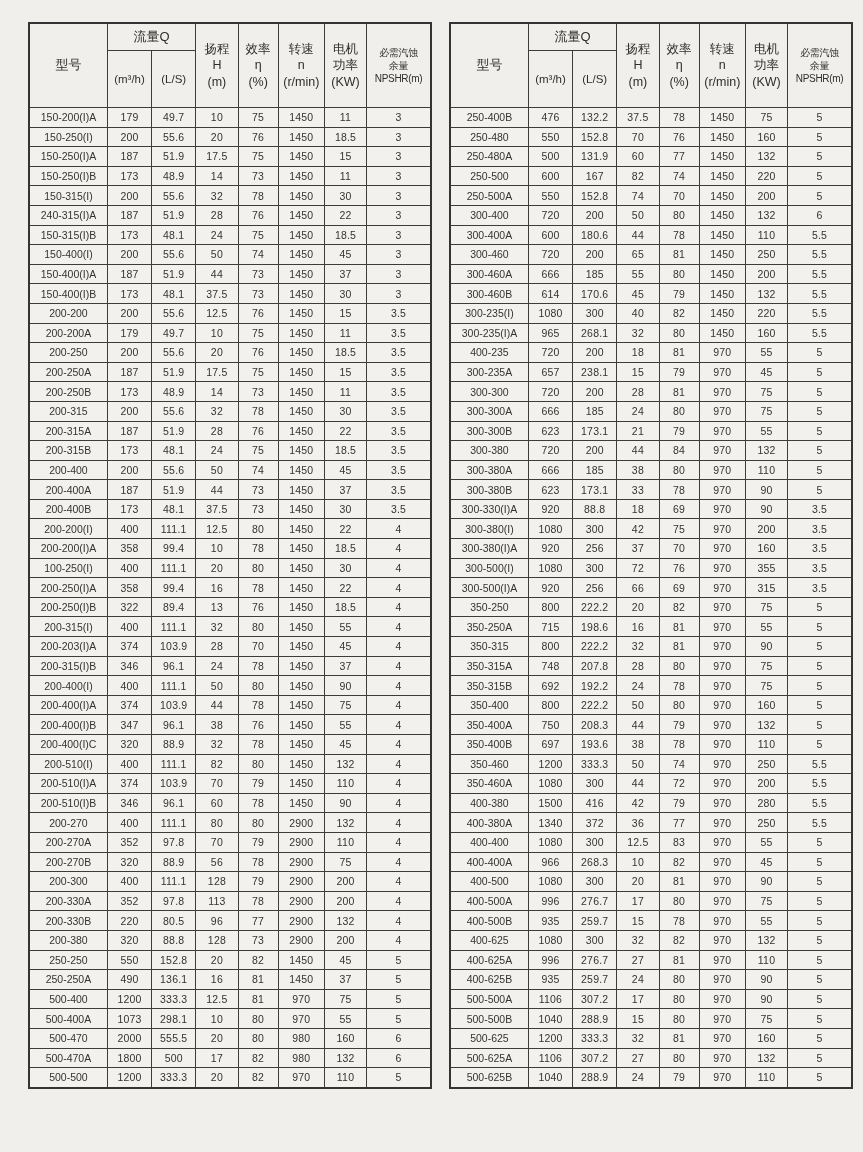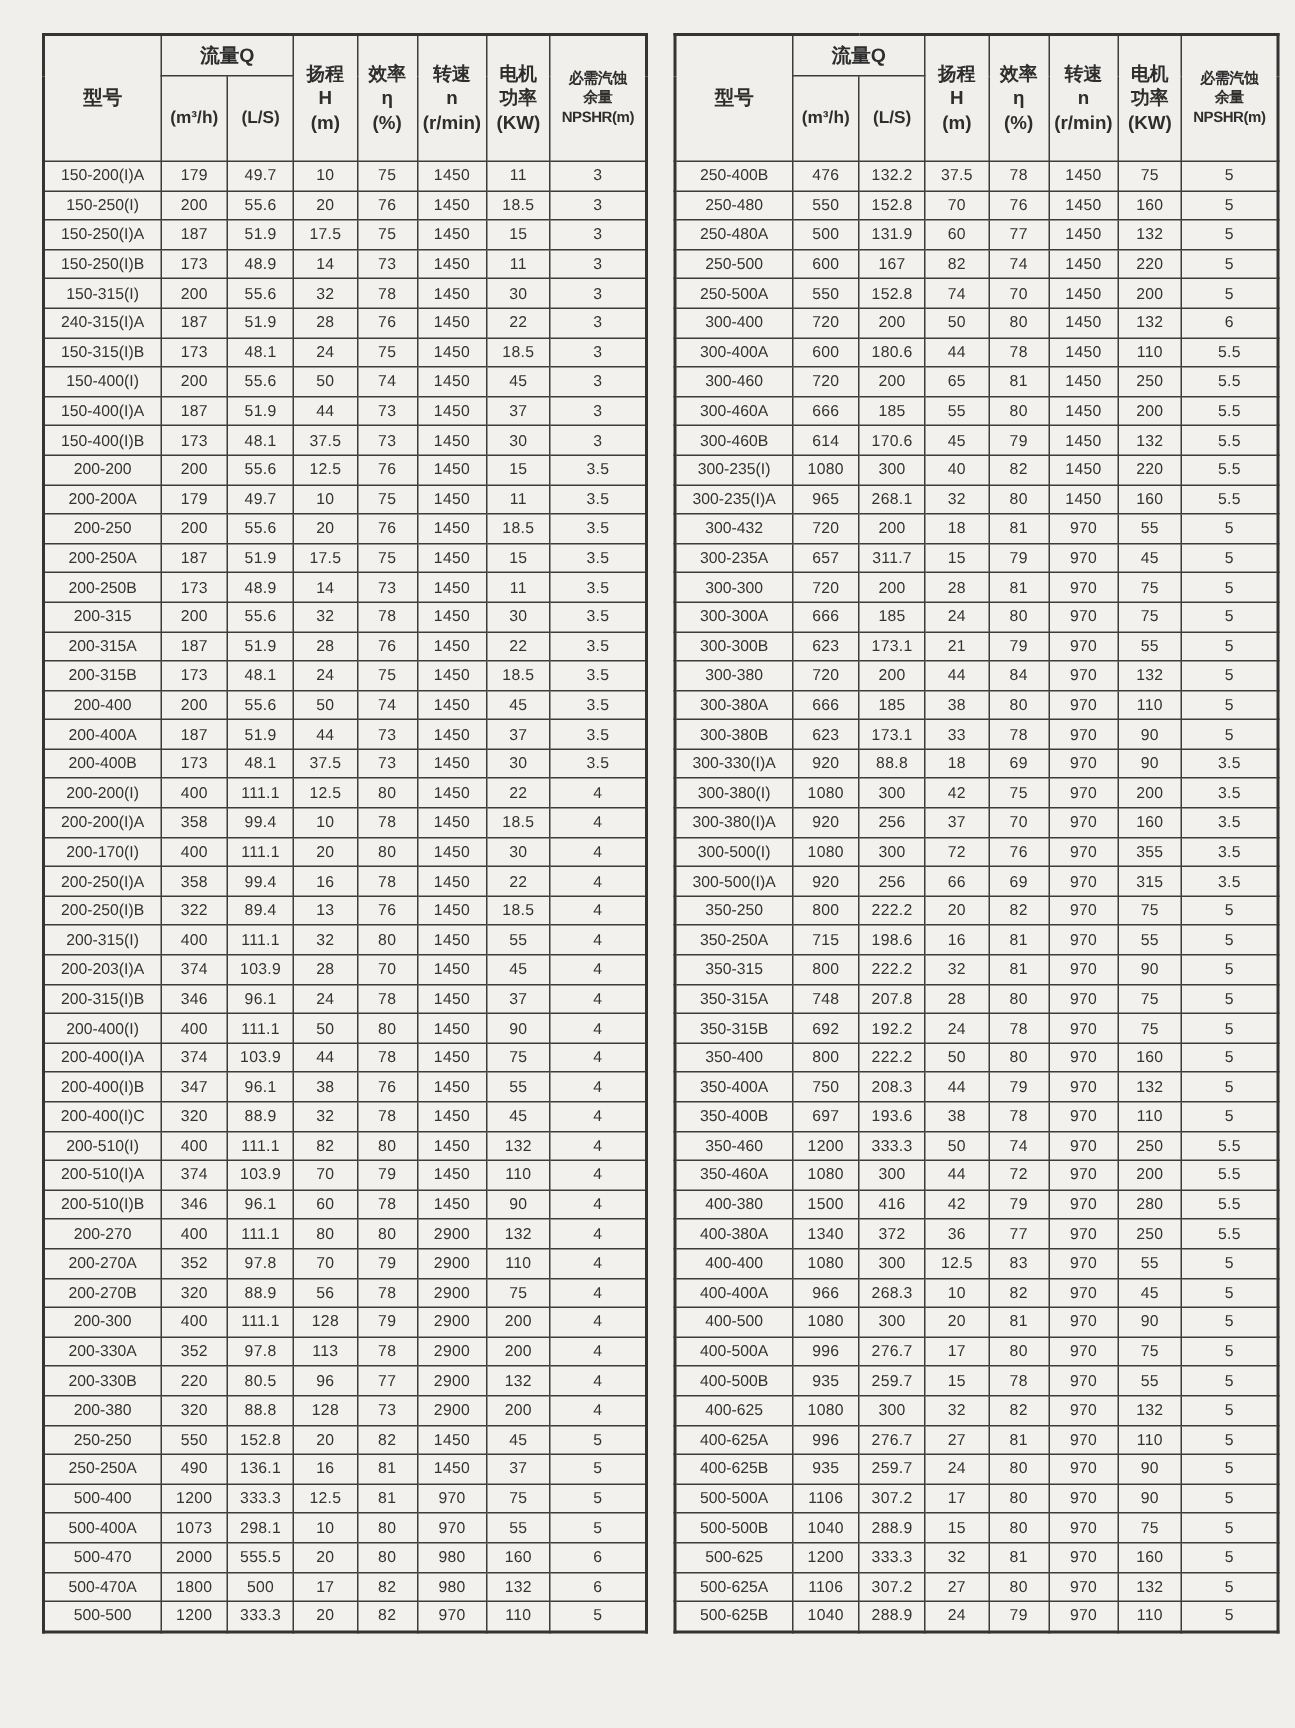"流量Q" thead th { font-weight: 700 -> 400 }
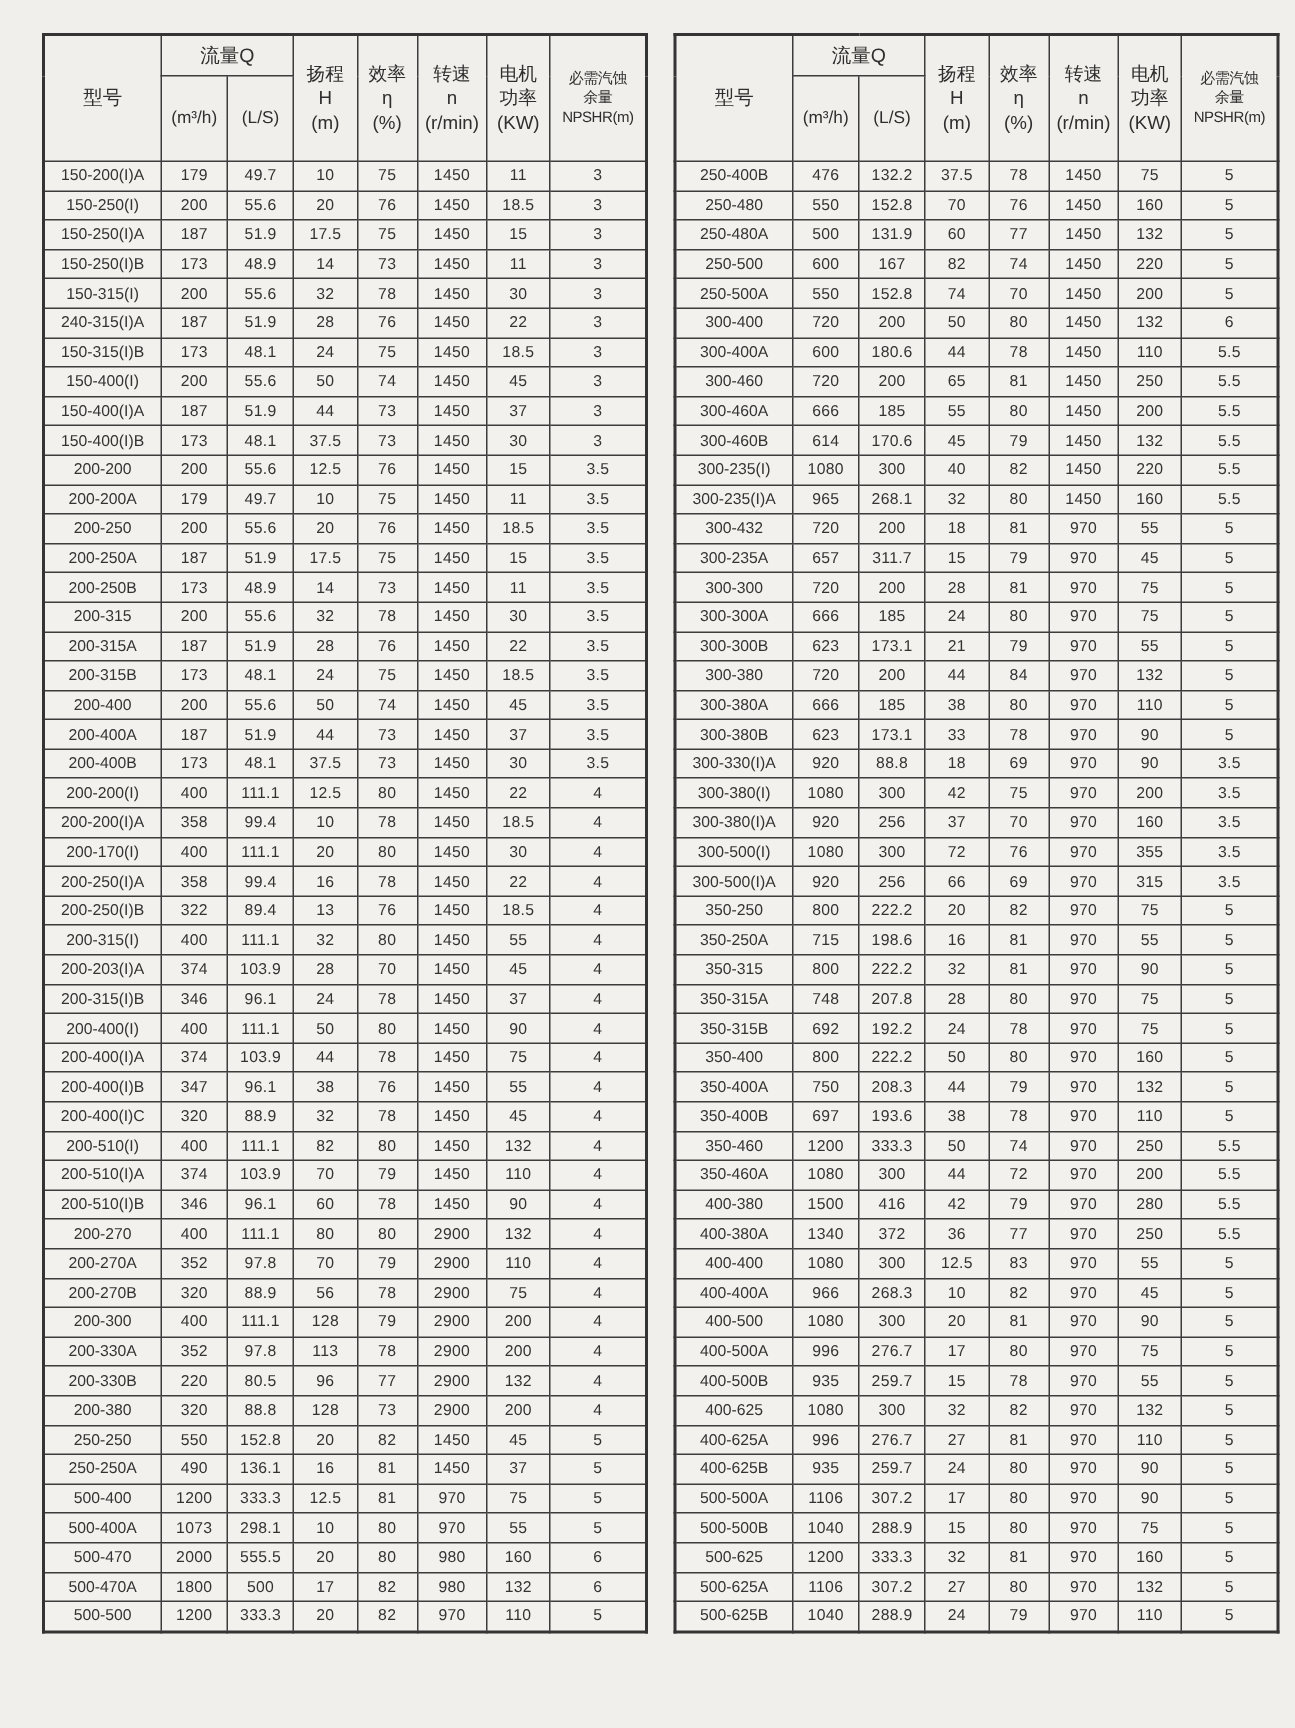"300-432" td.model { text: 300-432 -> 400-235 }
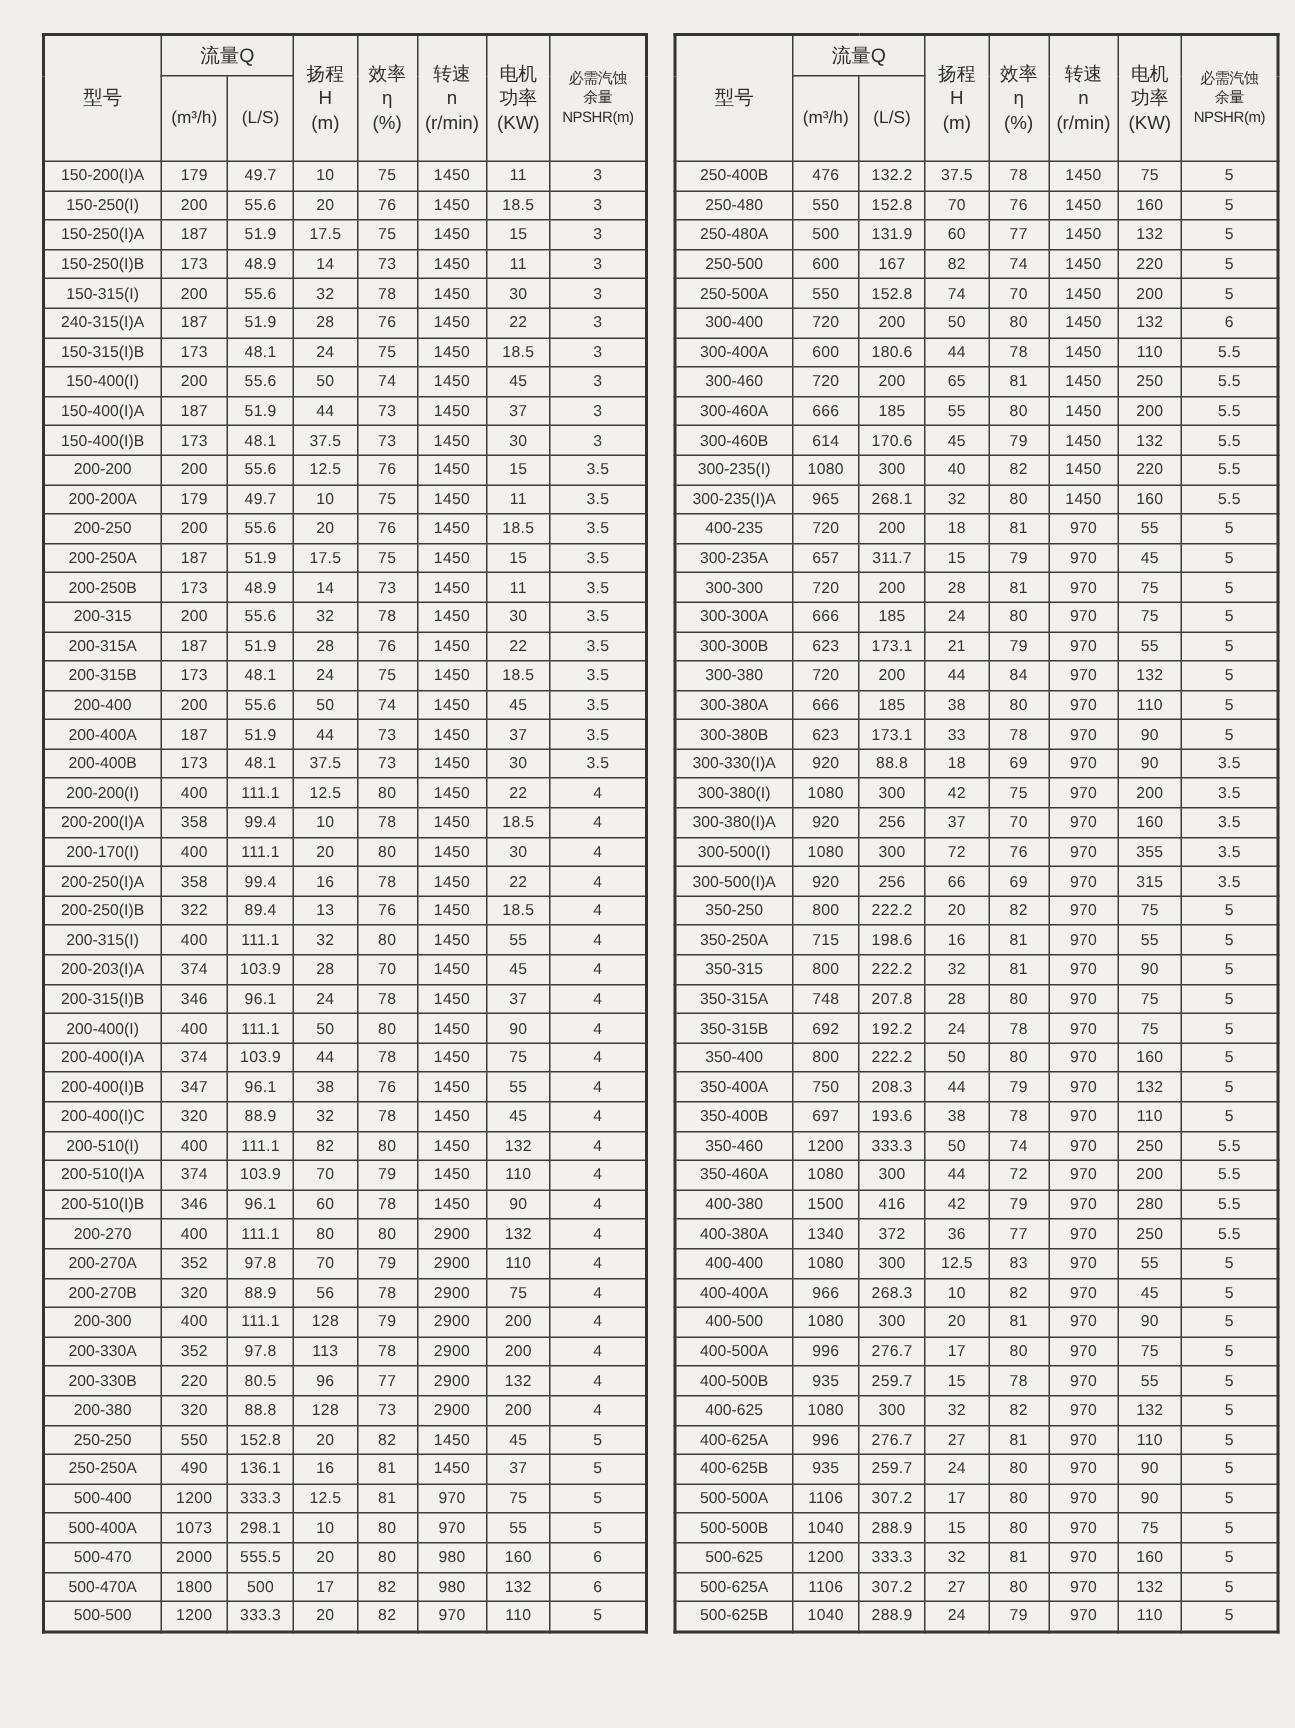"311.7" td.val { text: 311.7 -> 238.1 }
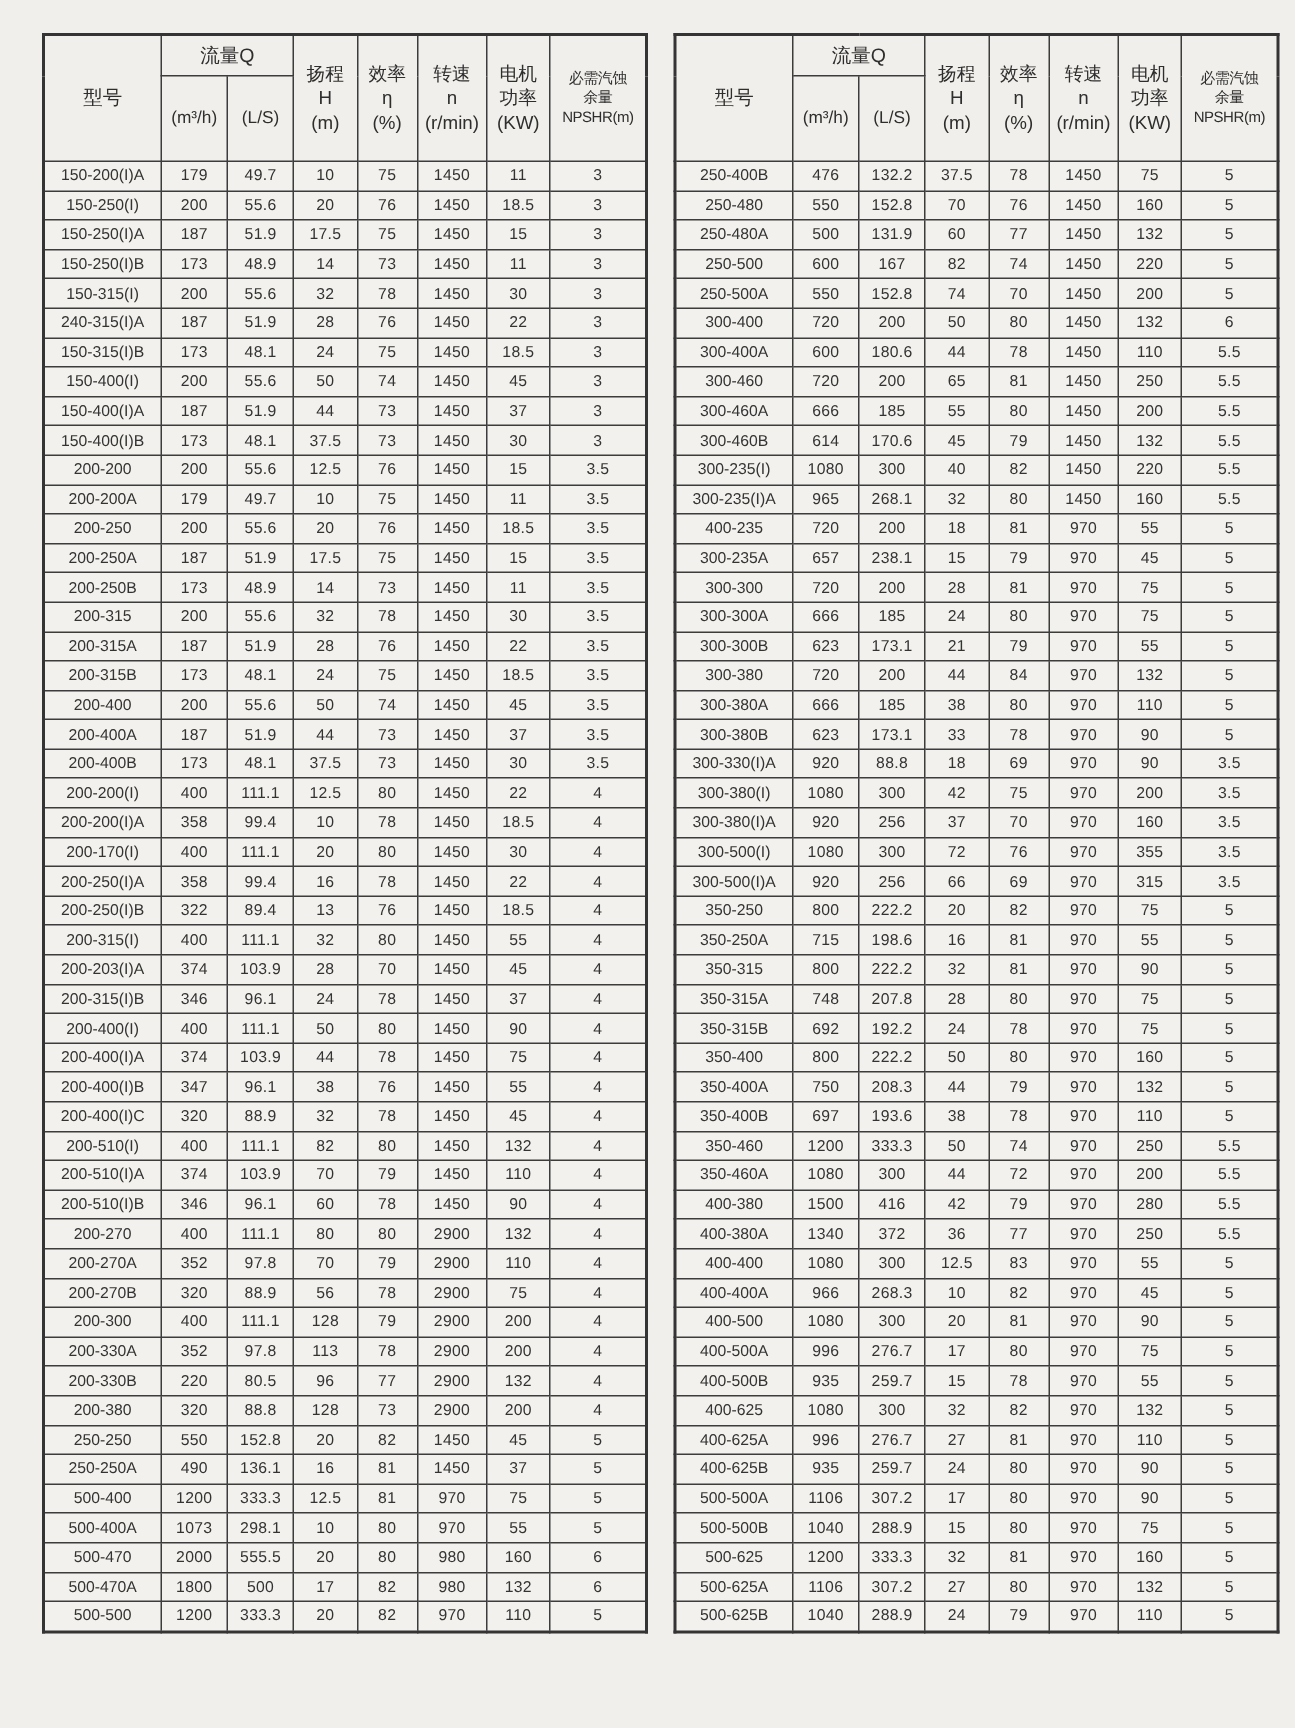"200-170(I)" td.model { text: 200-170 -> 100-250 }
